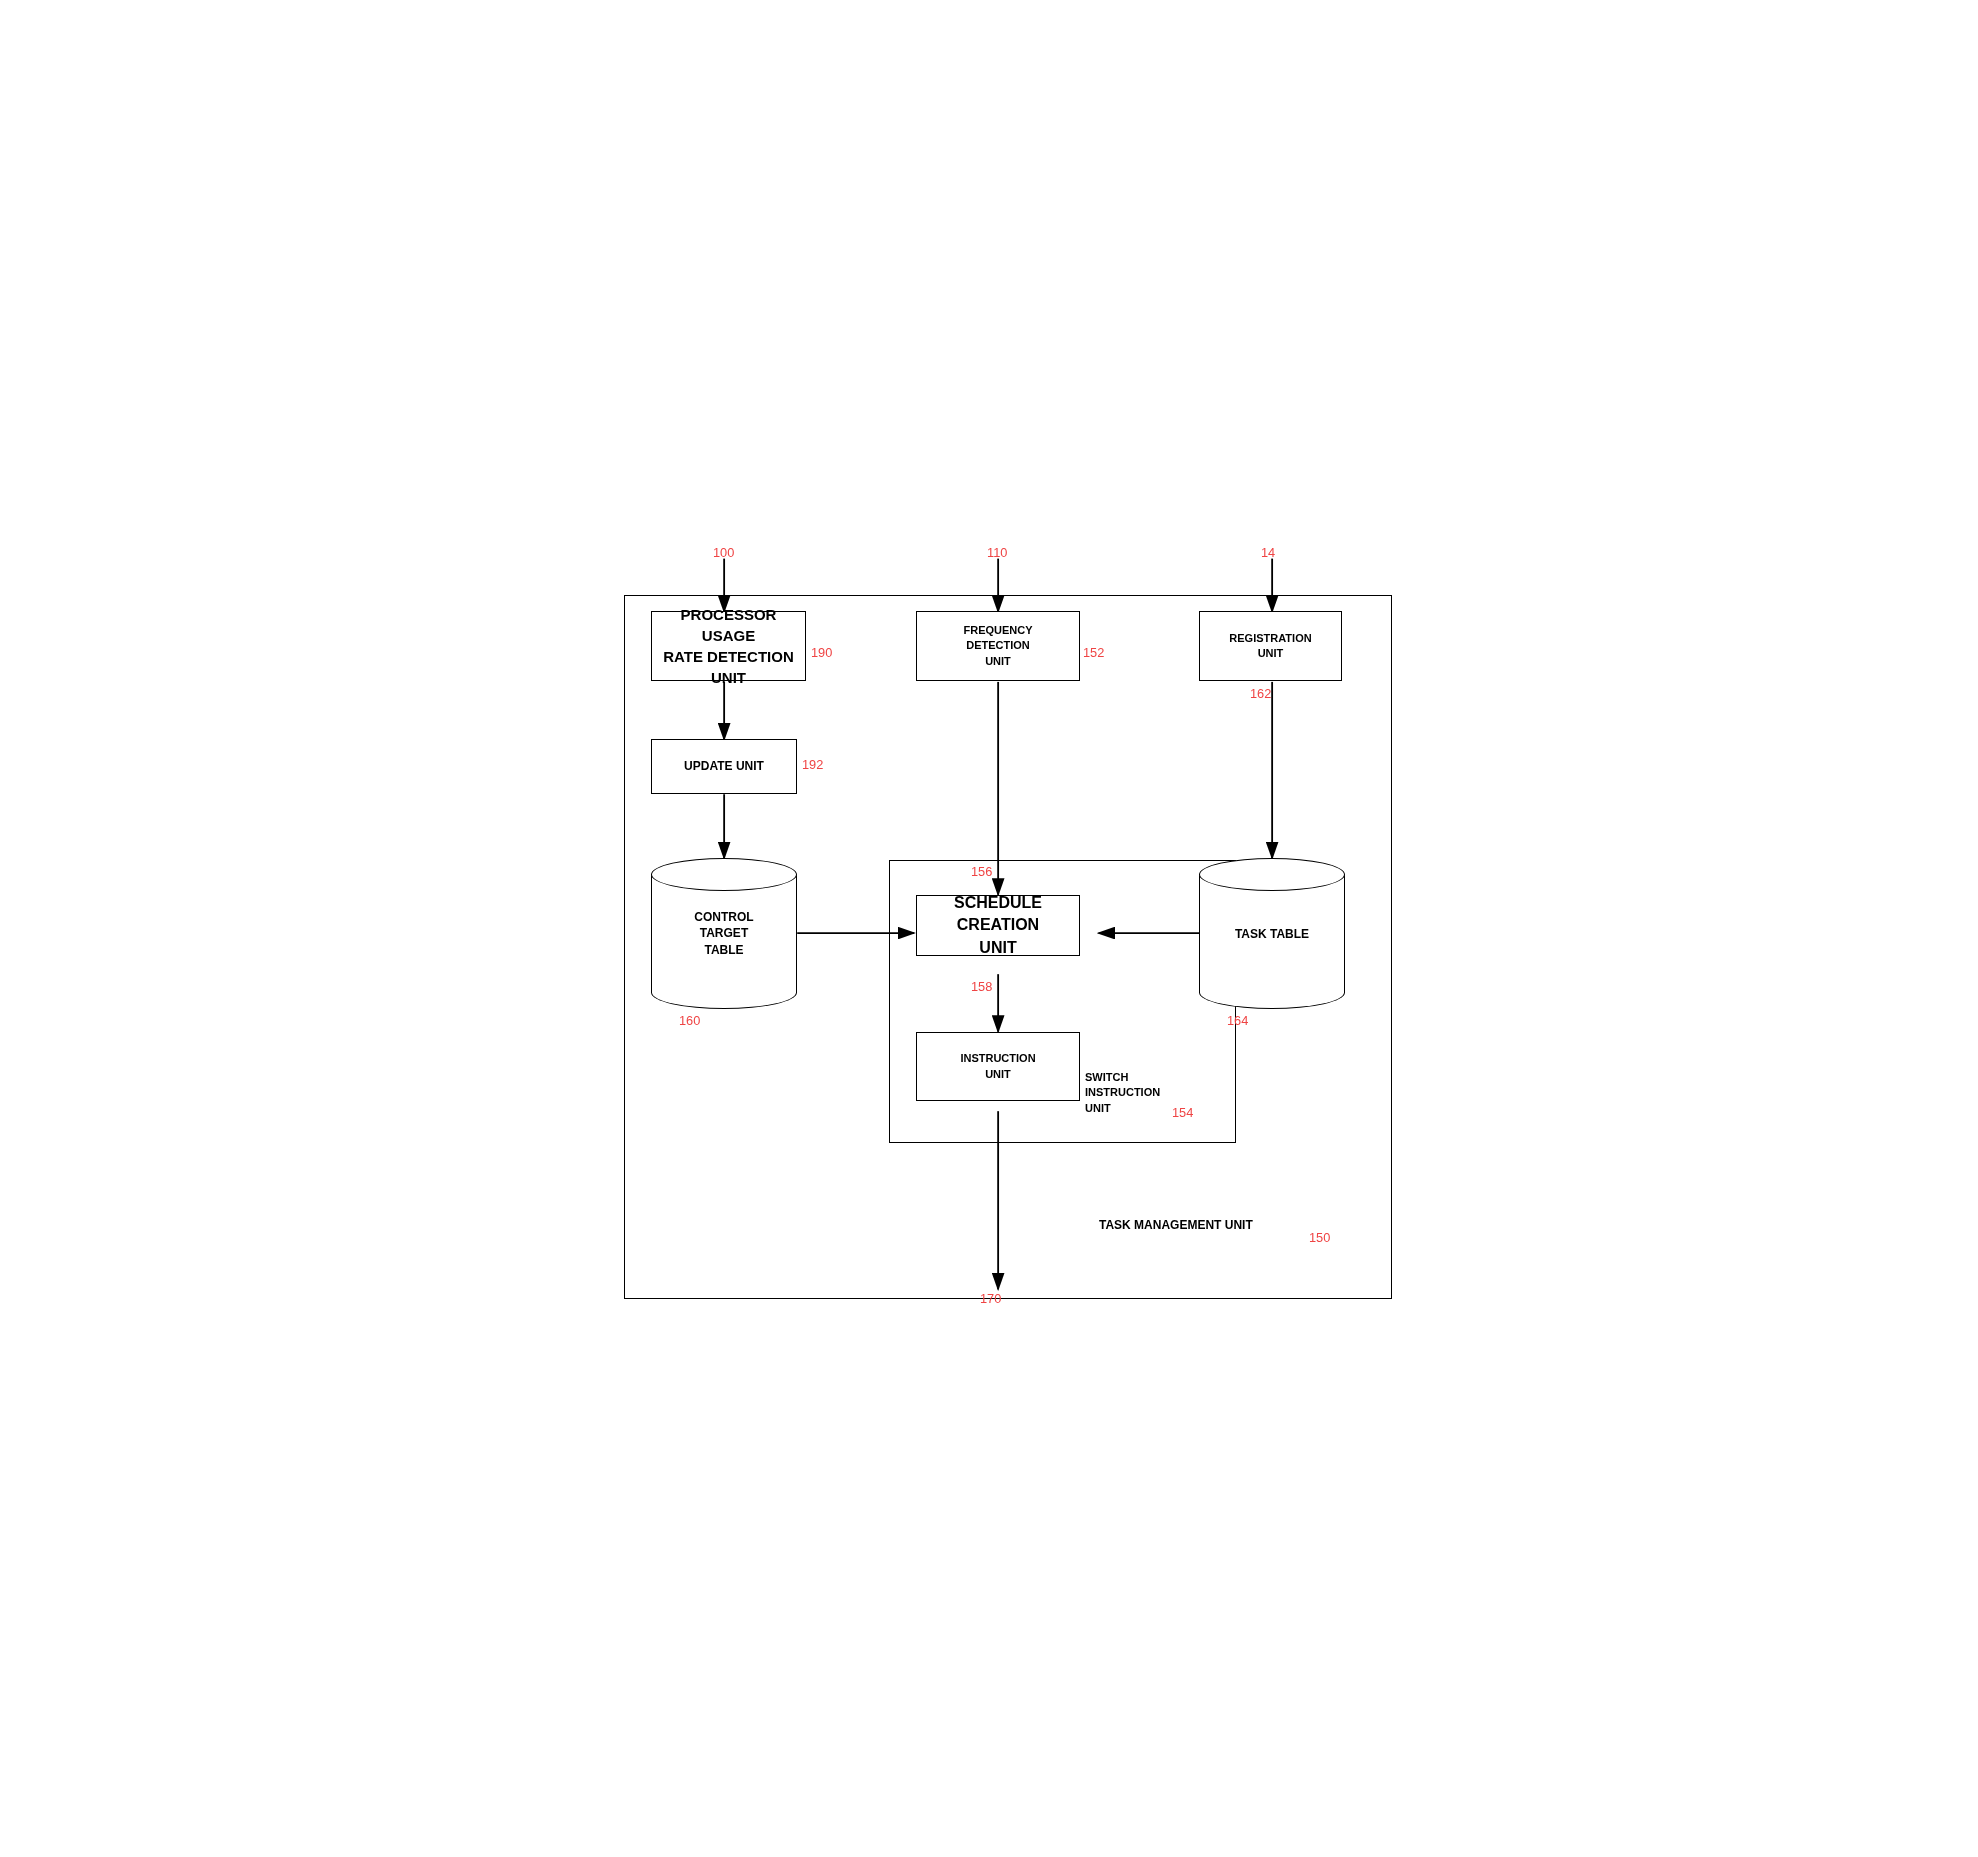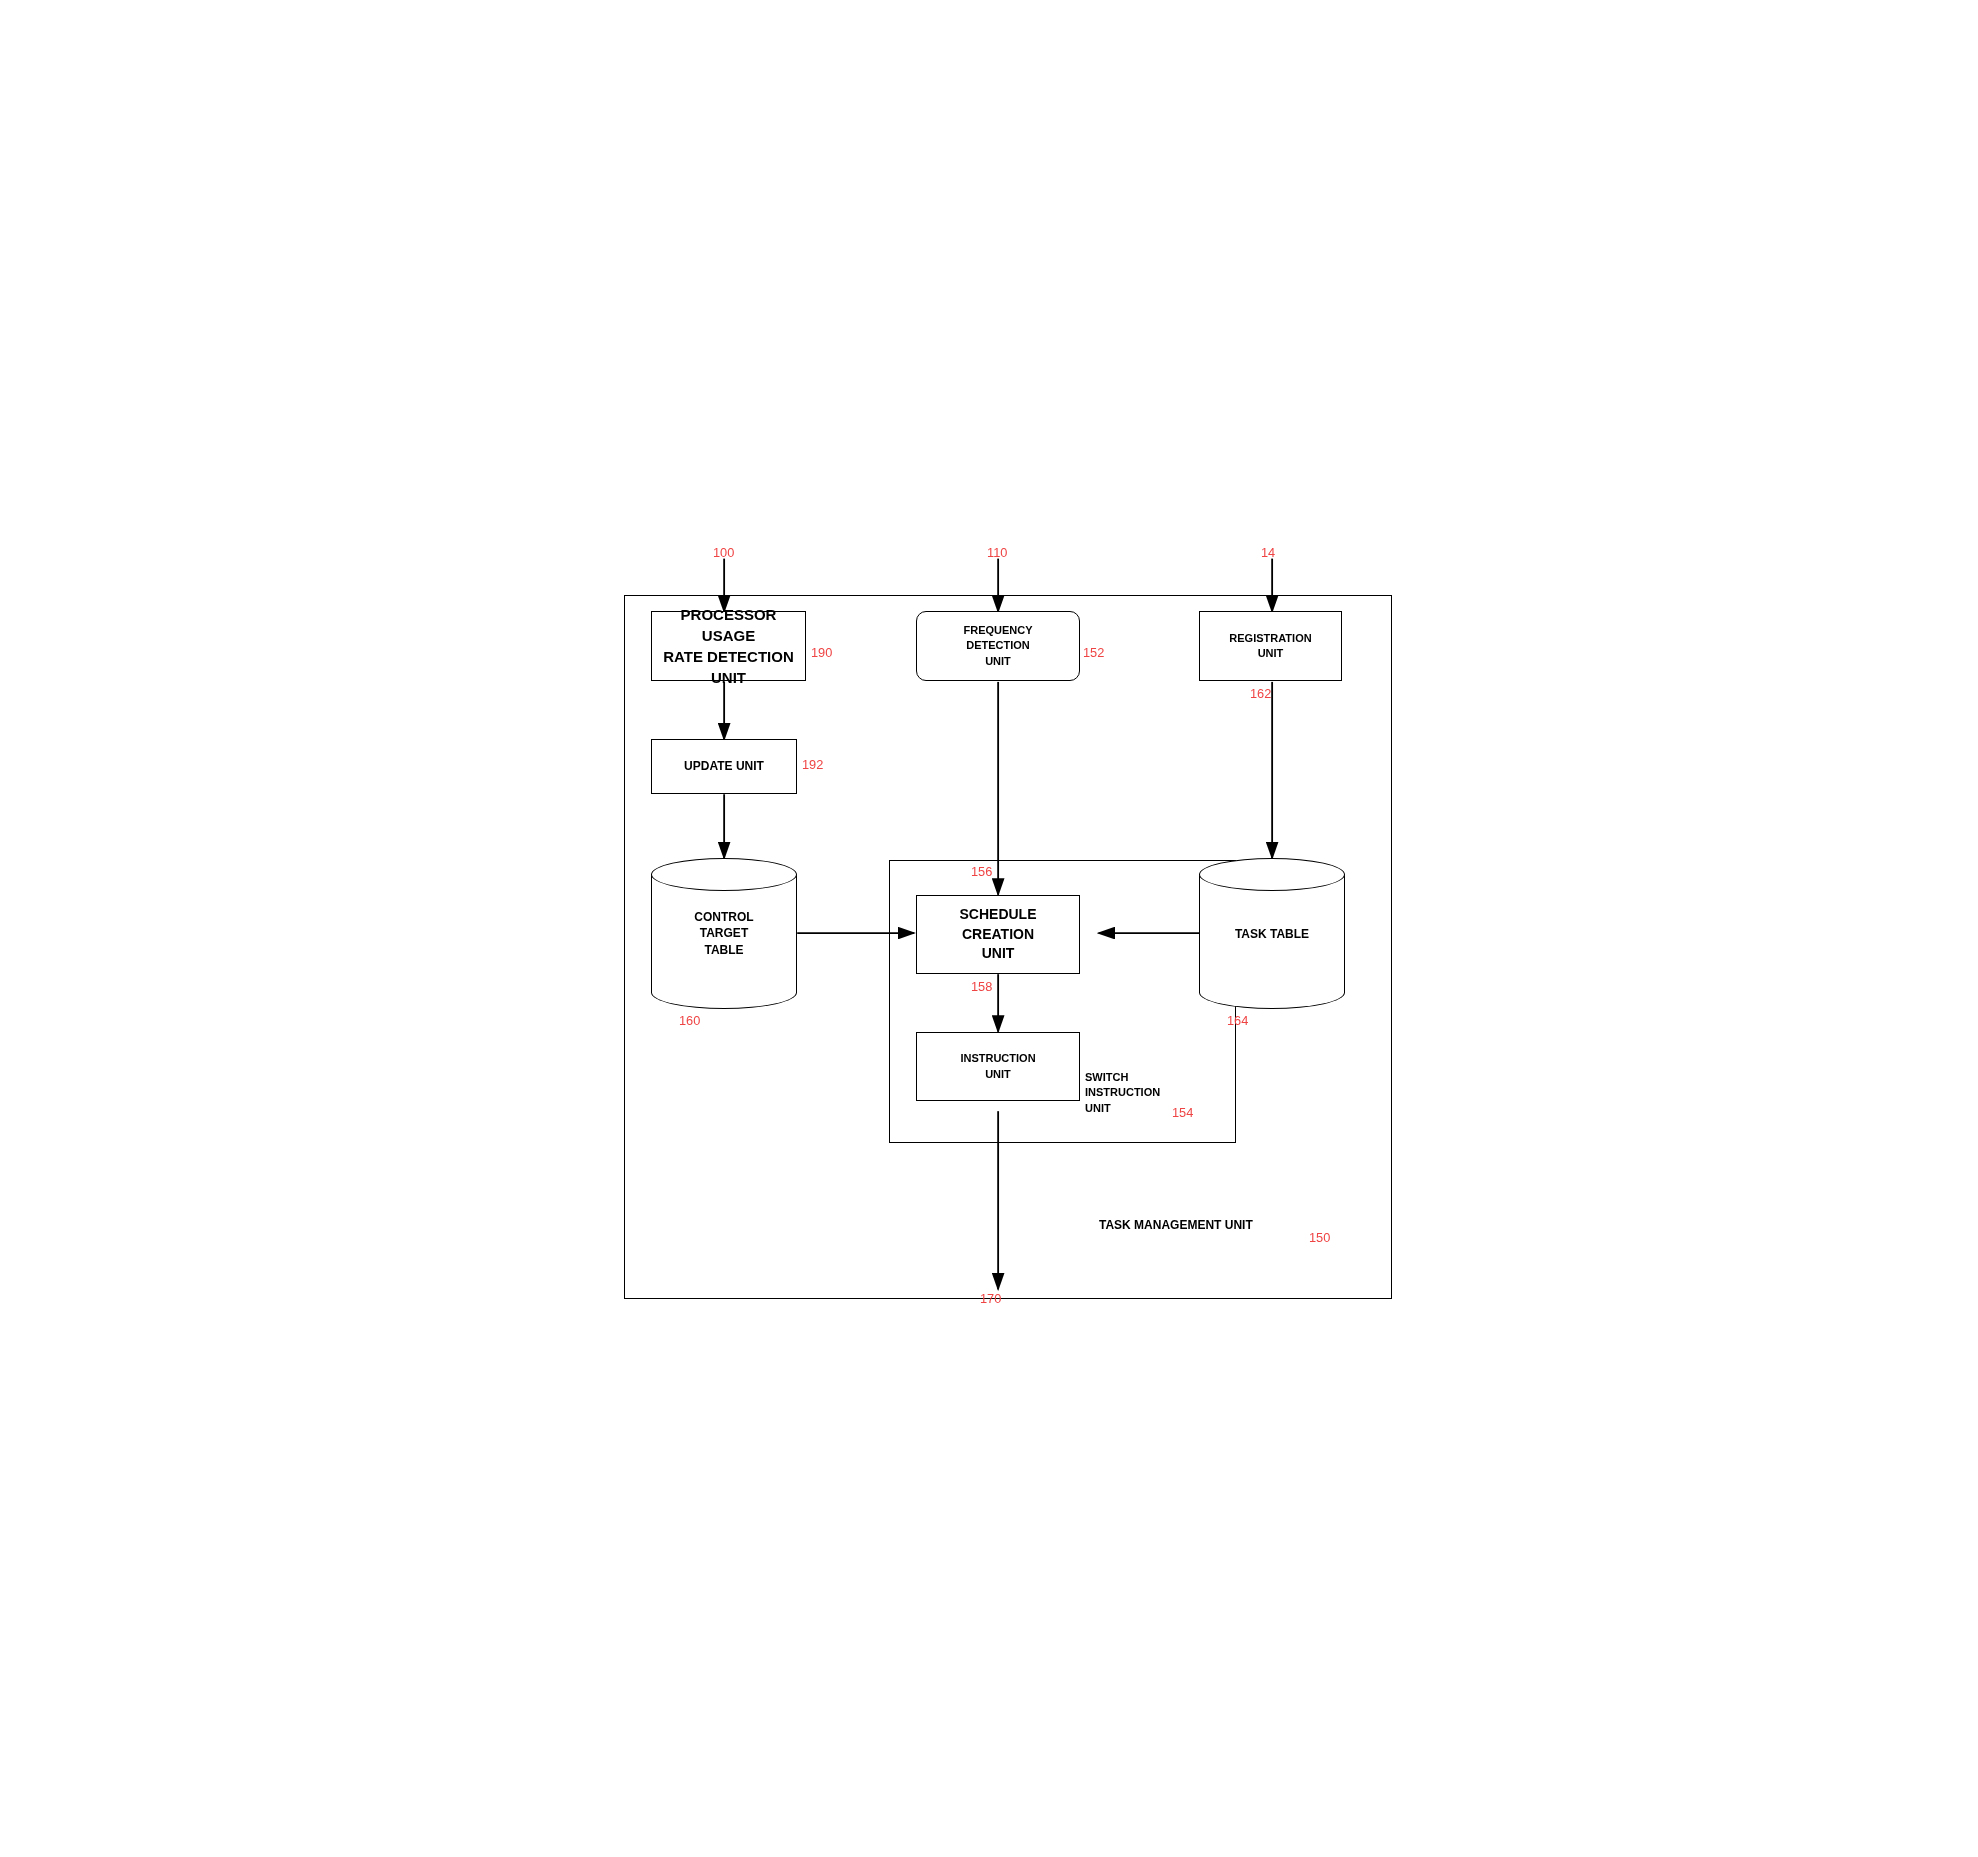"FREQUENCY" div.box { border-radius: 10px -> none }
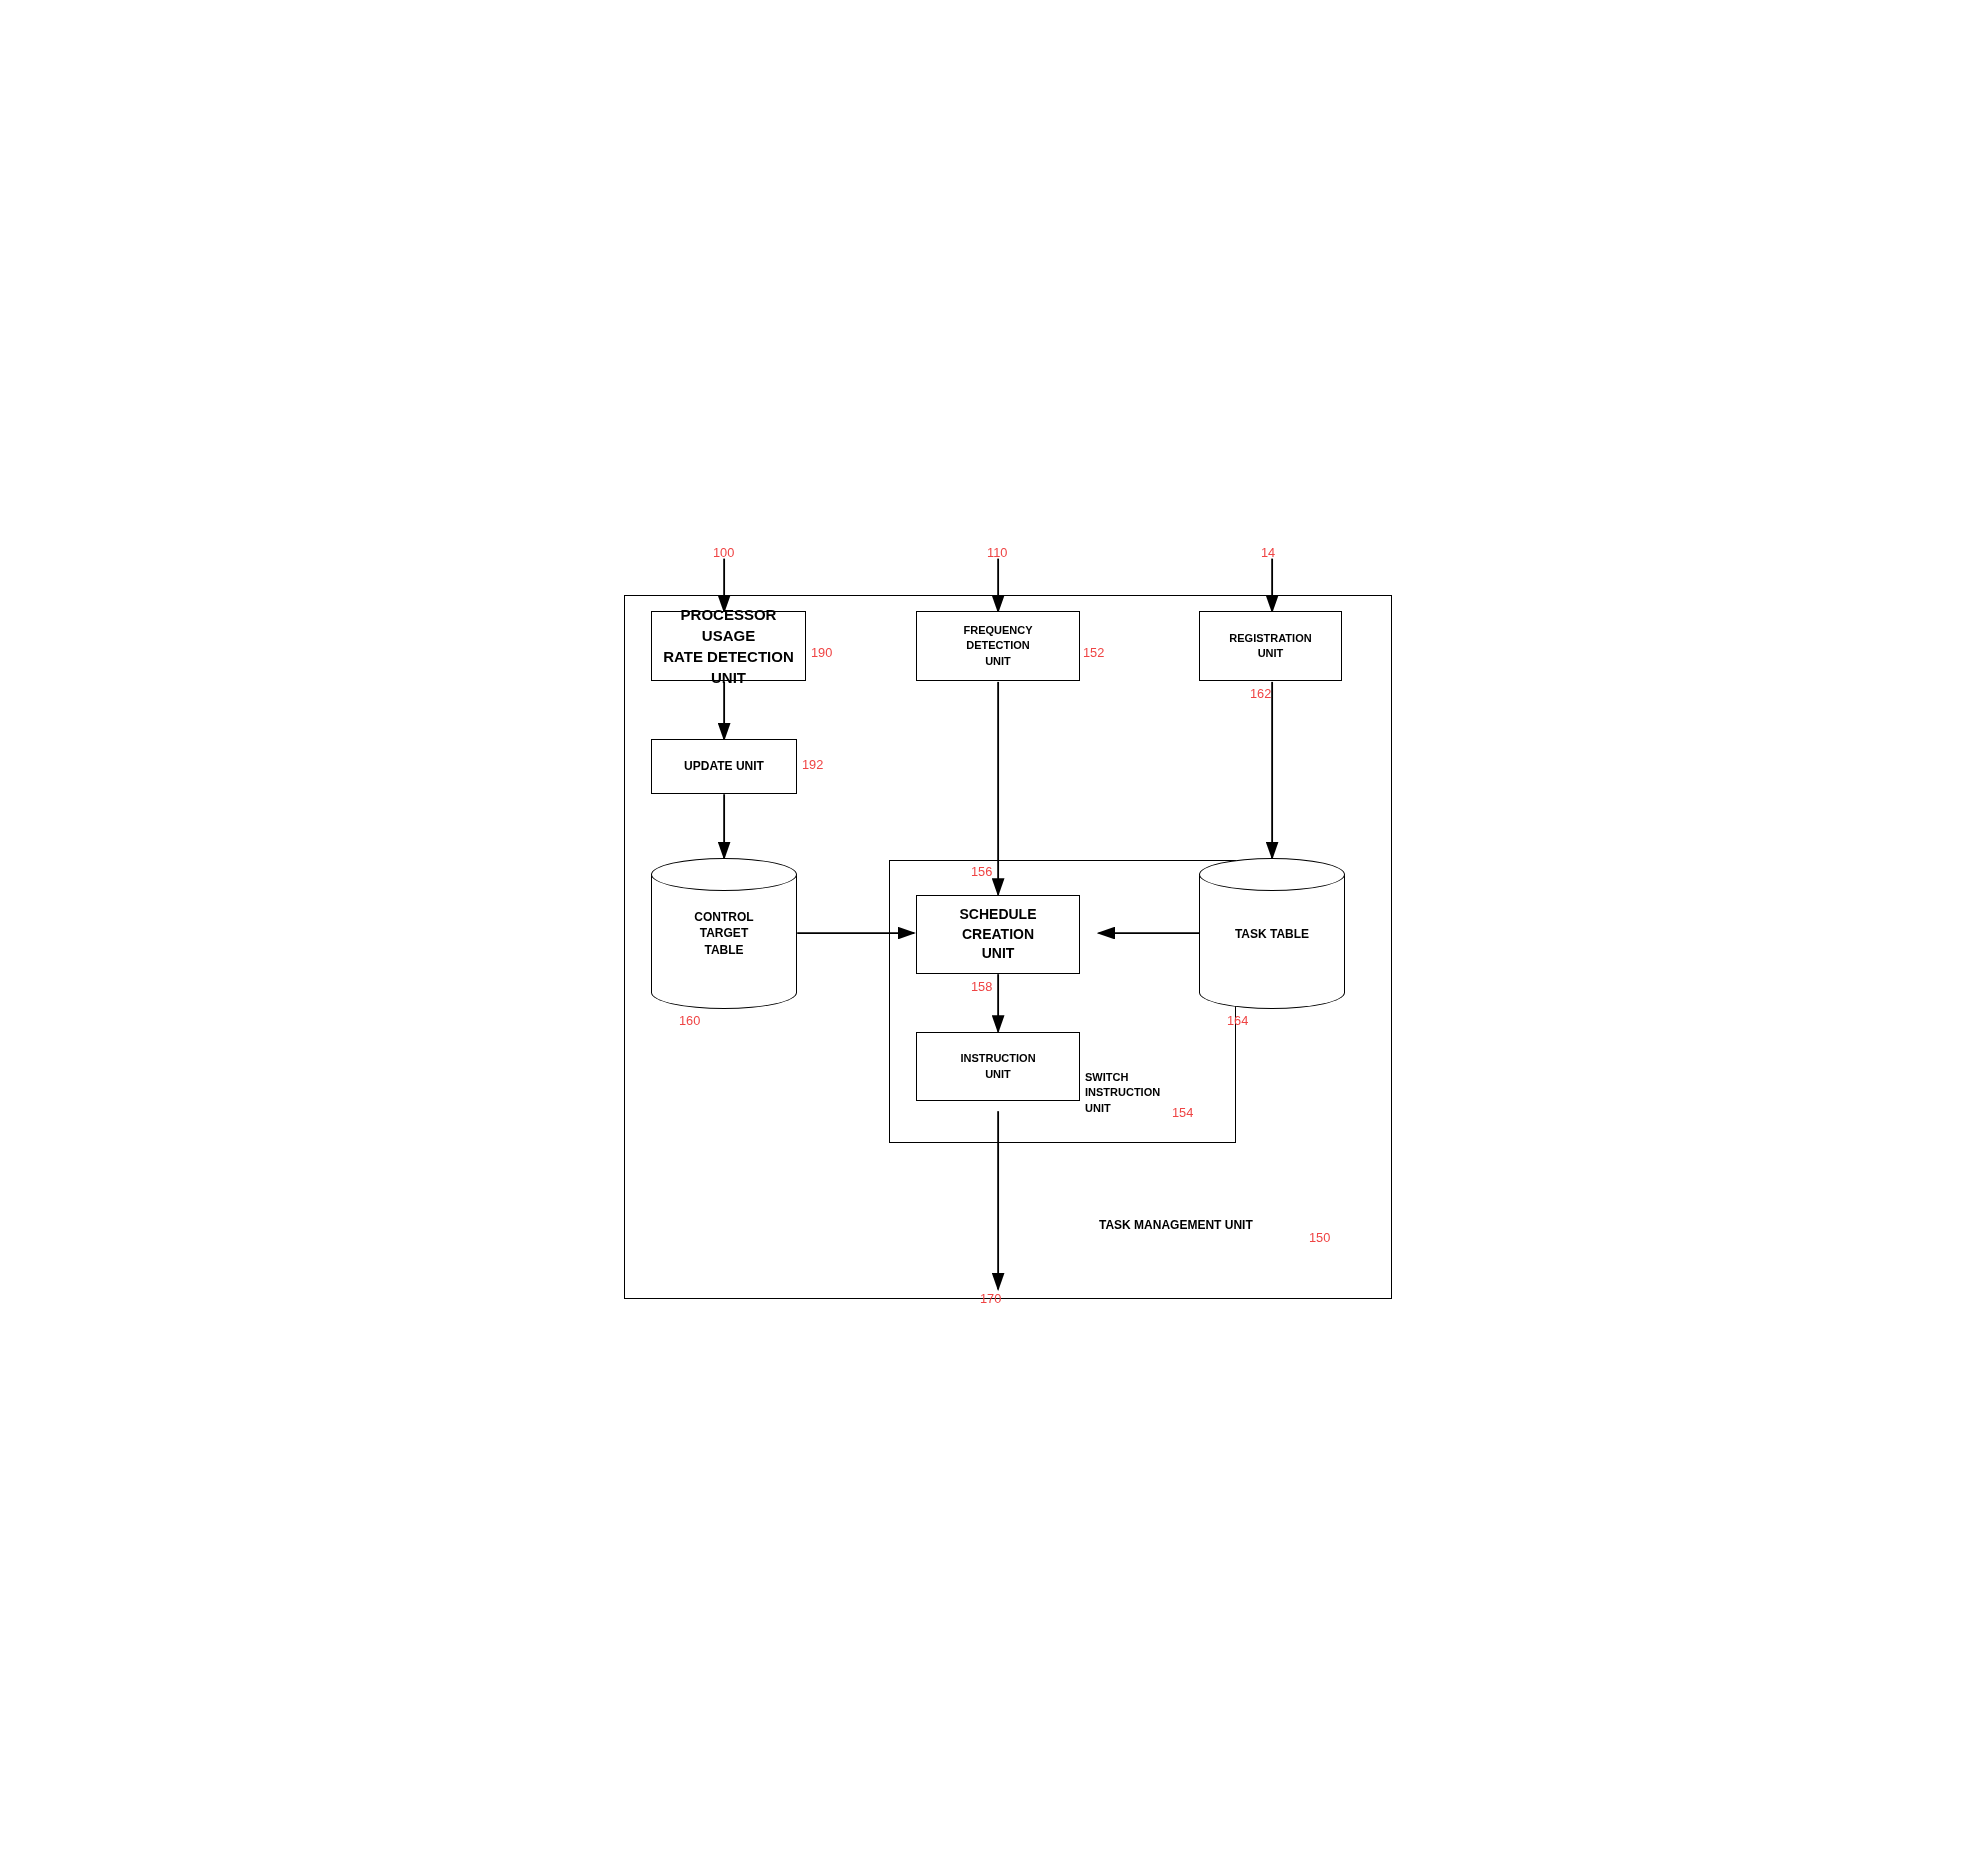"SCHEDULE" div.box { font-size: 14px -> 16px; height: 79px -> 61px }
